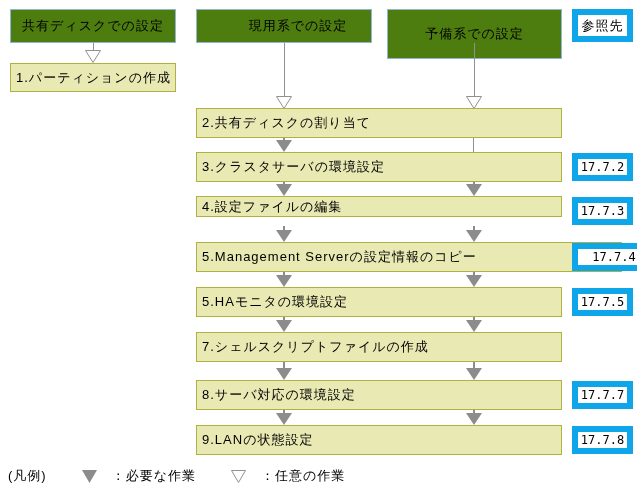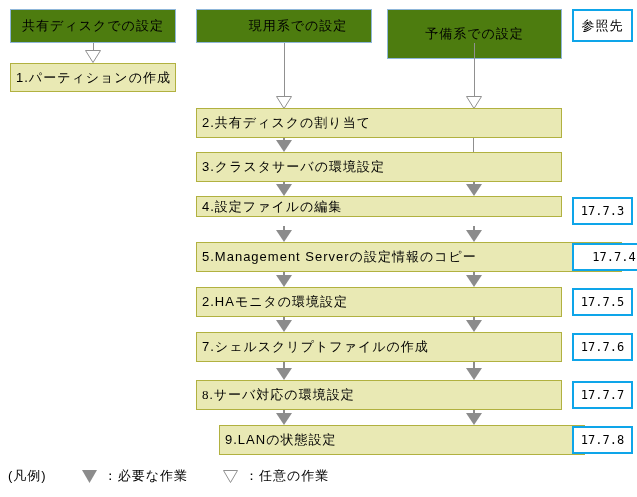"参照先" .refbox { border: 2px solid #0ea5e9 -> 6px solid #0ea5e9 }
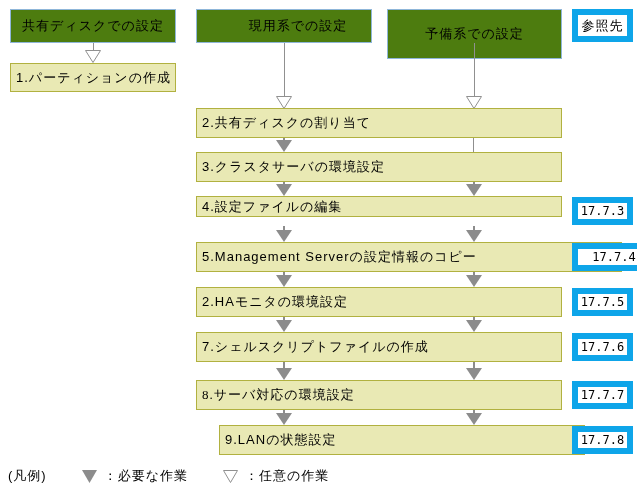"17.7.2" div.box { html: none -> <div> <span>17.7.2</span> </div> }
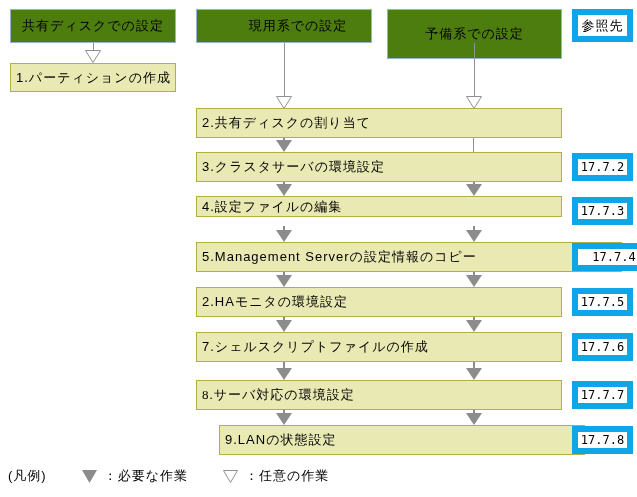"2.HAモニタの環境設定" span { text: 2.HA -> 5.HA }
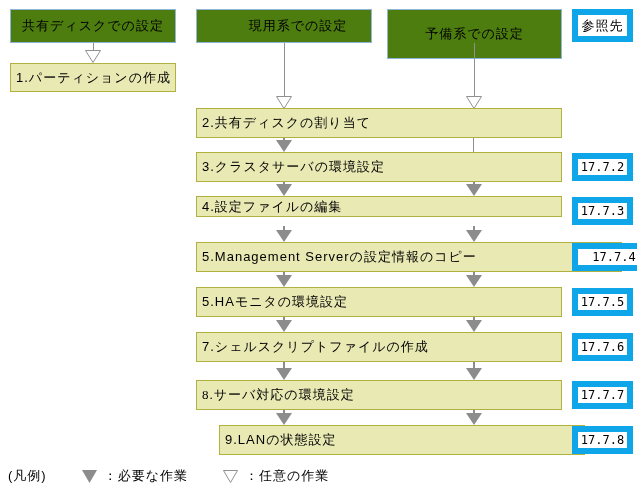"17.7.6" div.box { html: <div> <span>17.7.6</span> </div> -> none }
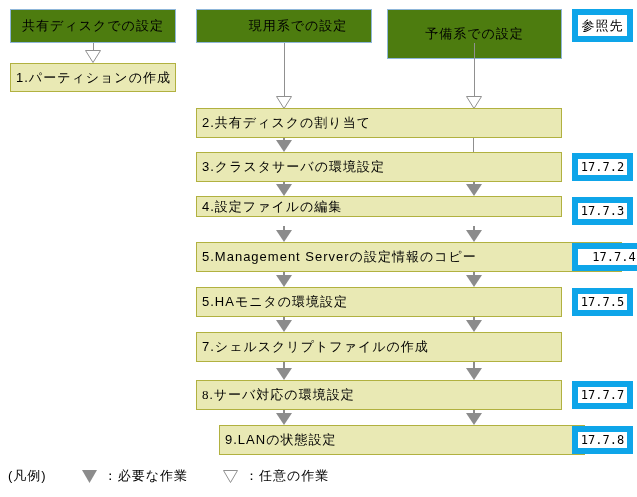"8.サーバ対応の環境設定" div.box { font-family: Liberation Serif, serif -> none }
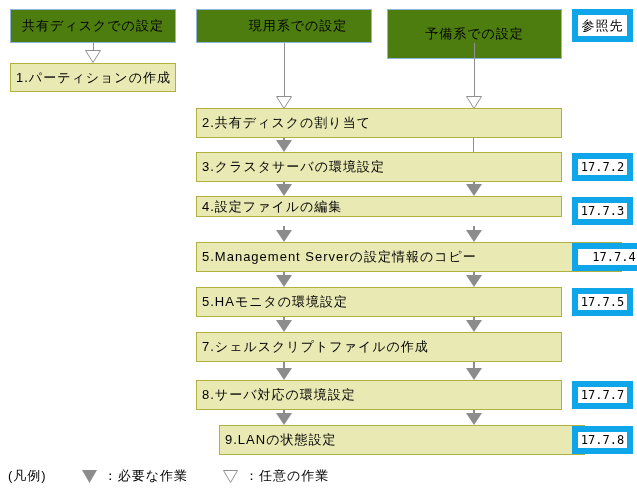"9.LANの状態設定" div.box { margin-left: 23px -> none }
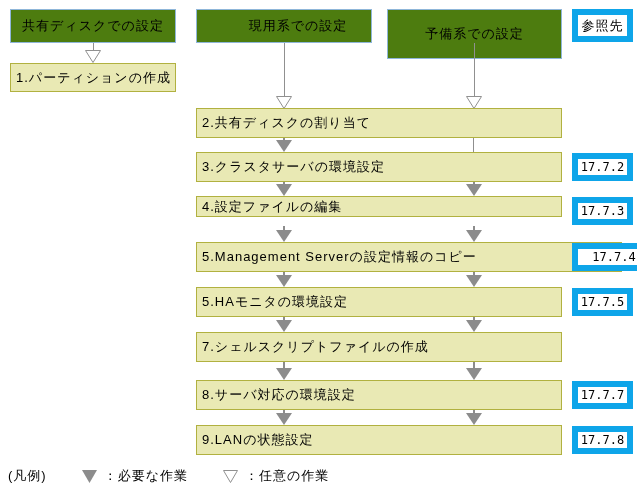"：必要な作業" .lg-txt { margin-left: 7px -> 15px }
